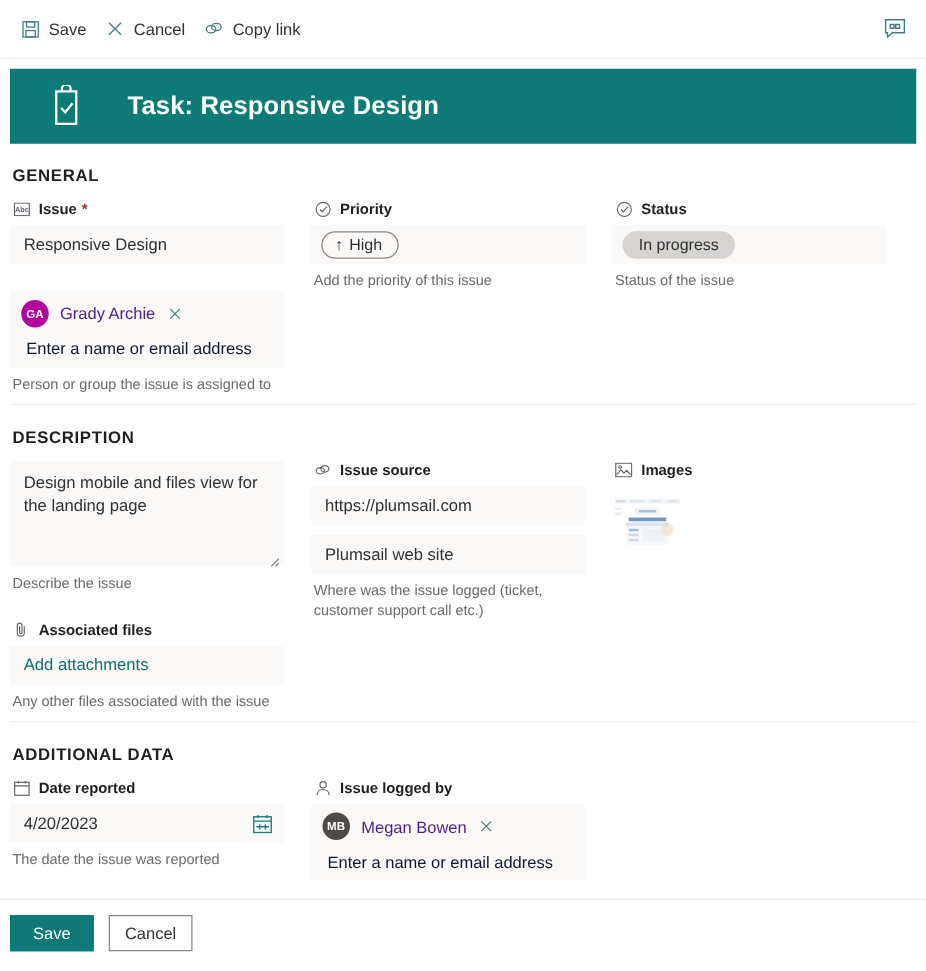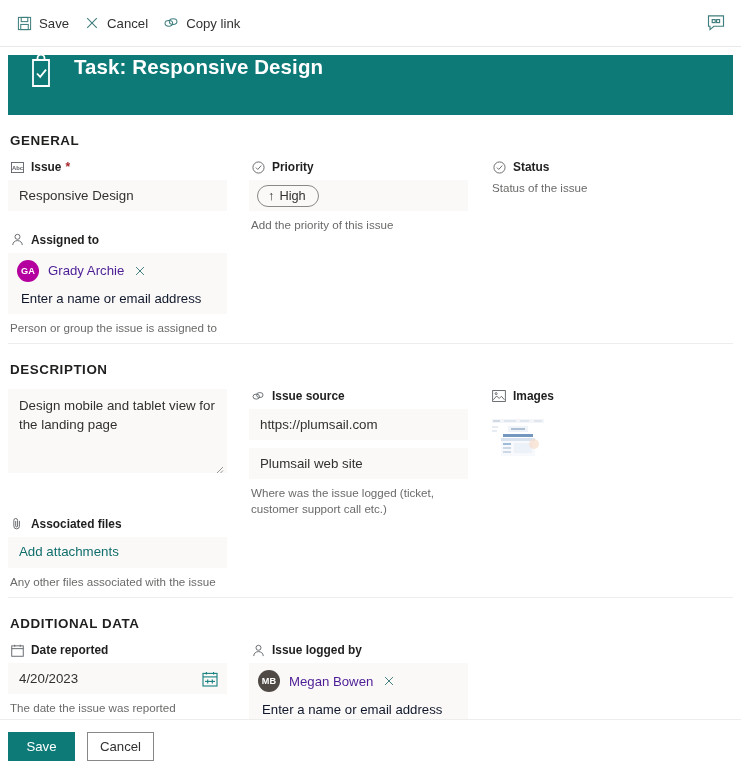"Task: Responsive Design" .hdr { align-items: none -> center; gap: 16px -> 32px; padding-left: 16px -> 28px }
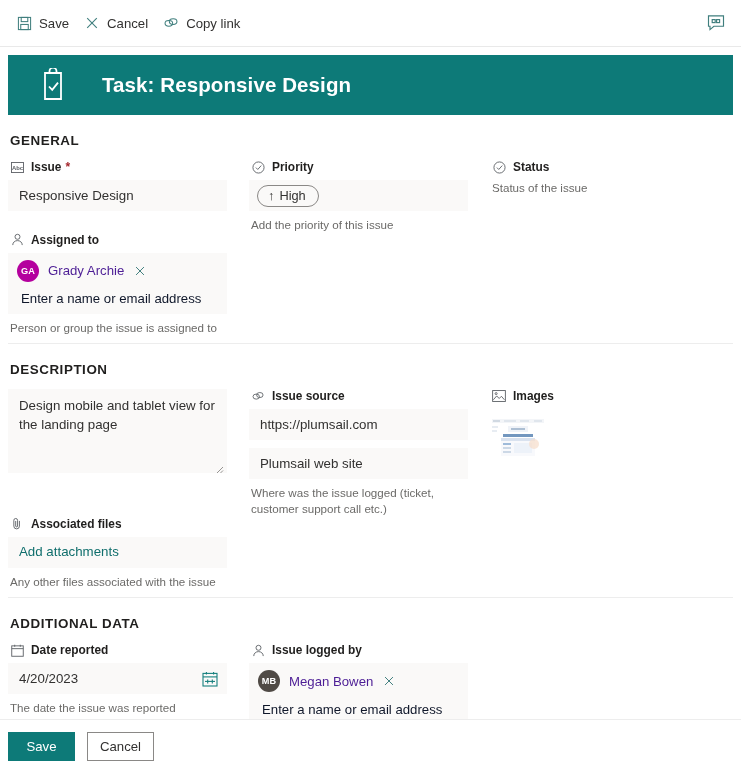"In progress" div.pillbox { html: none -> <div> <span>In progress</span> </div> }
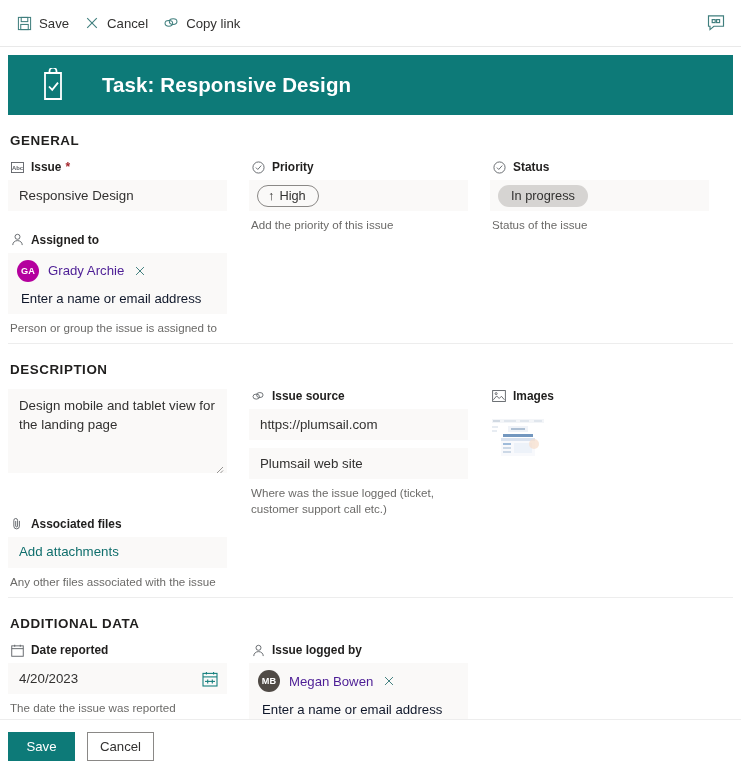"Assigned to" div.flabel { html: <div> <span> <svg> <circle></circle> <path></path> </svg> </span> <span>Assigned to</span> </div> -> none }
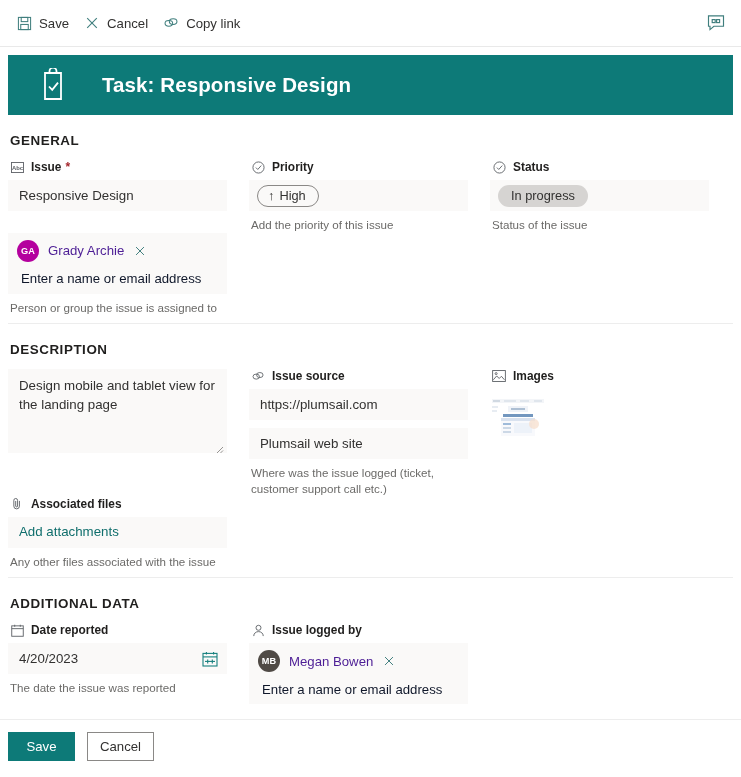"Design mobile and tablet view" span { text: tablet -> files }
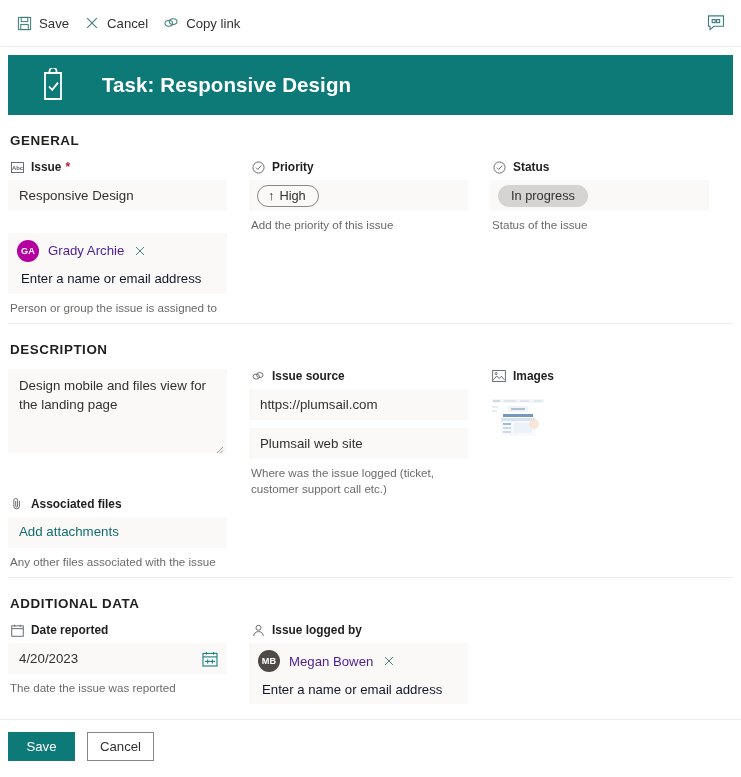"Describe the issue" div.desc { html: none -> <div>Describe the issue</div> }
